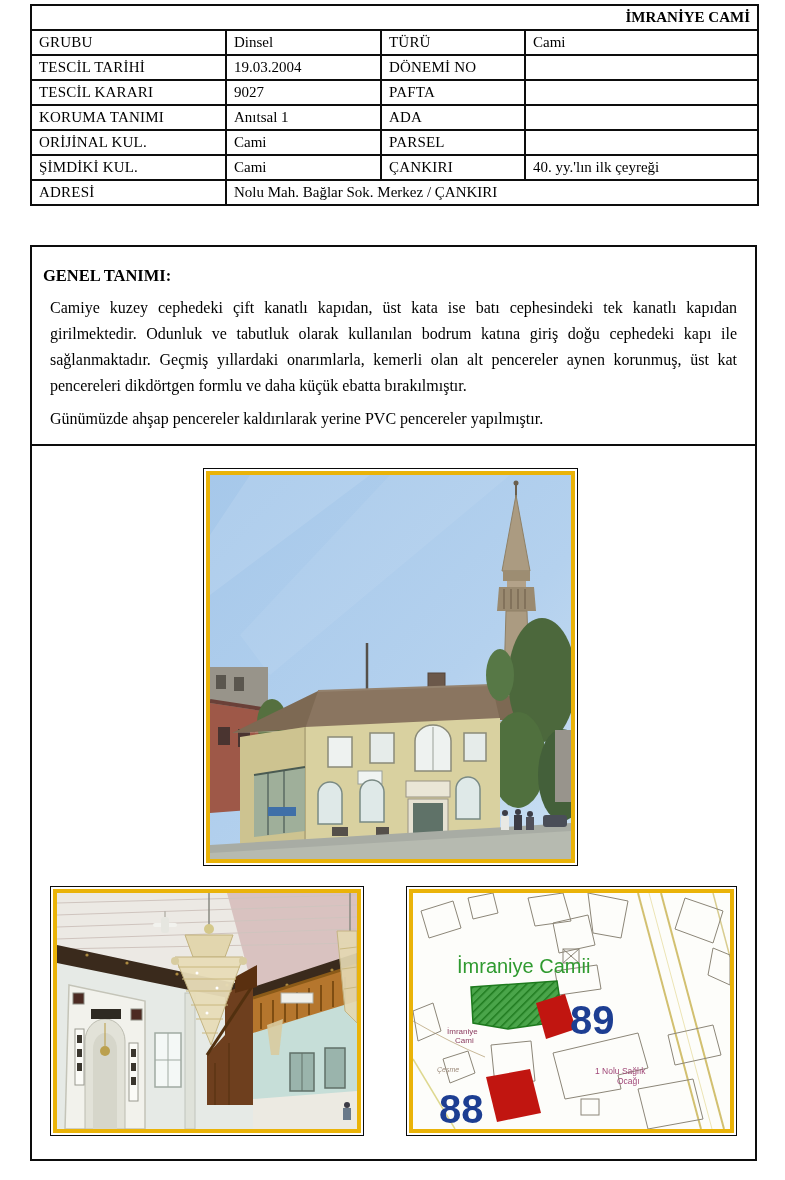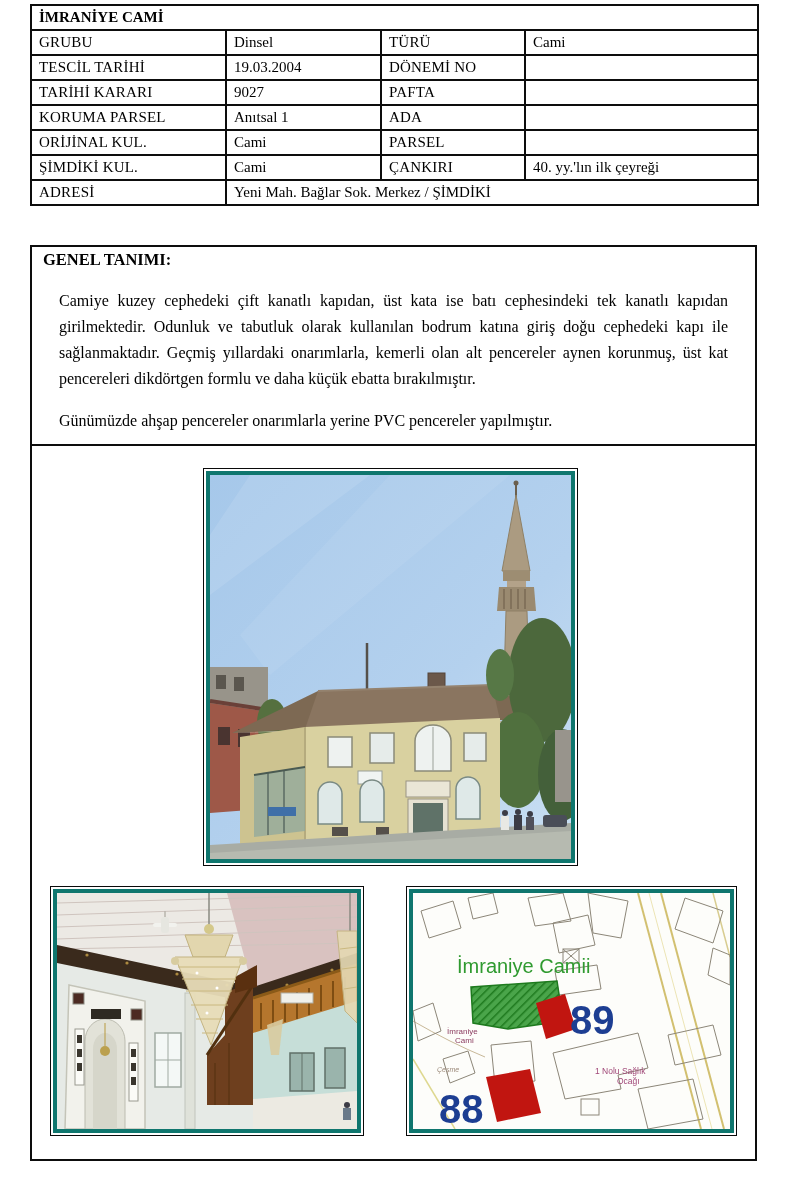"İMRANİYE CAMİ" td.title-cell { text-align: left -> right }
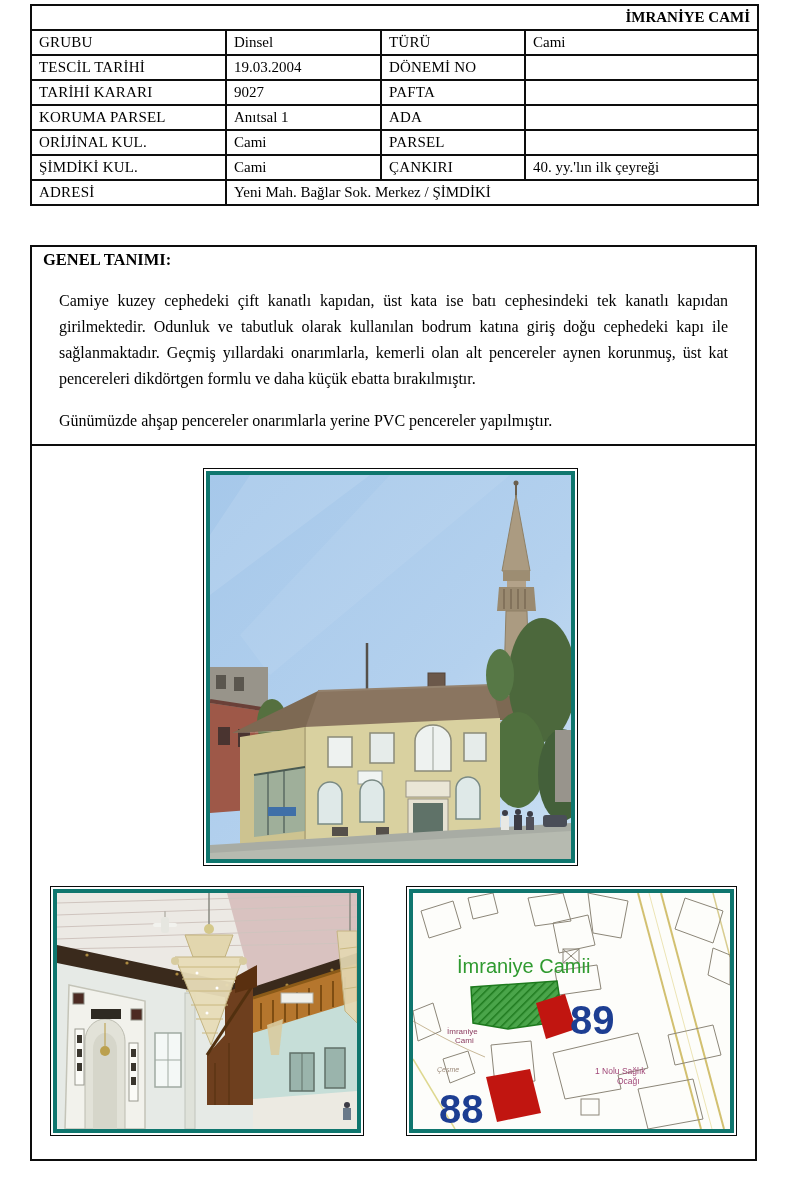"TARİHİ KARARI" td.lbl { text: TARİHİ -> TESCİL }
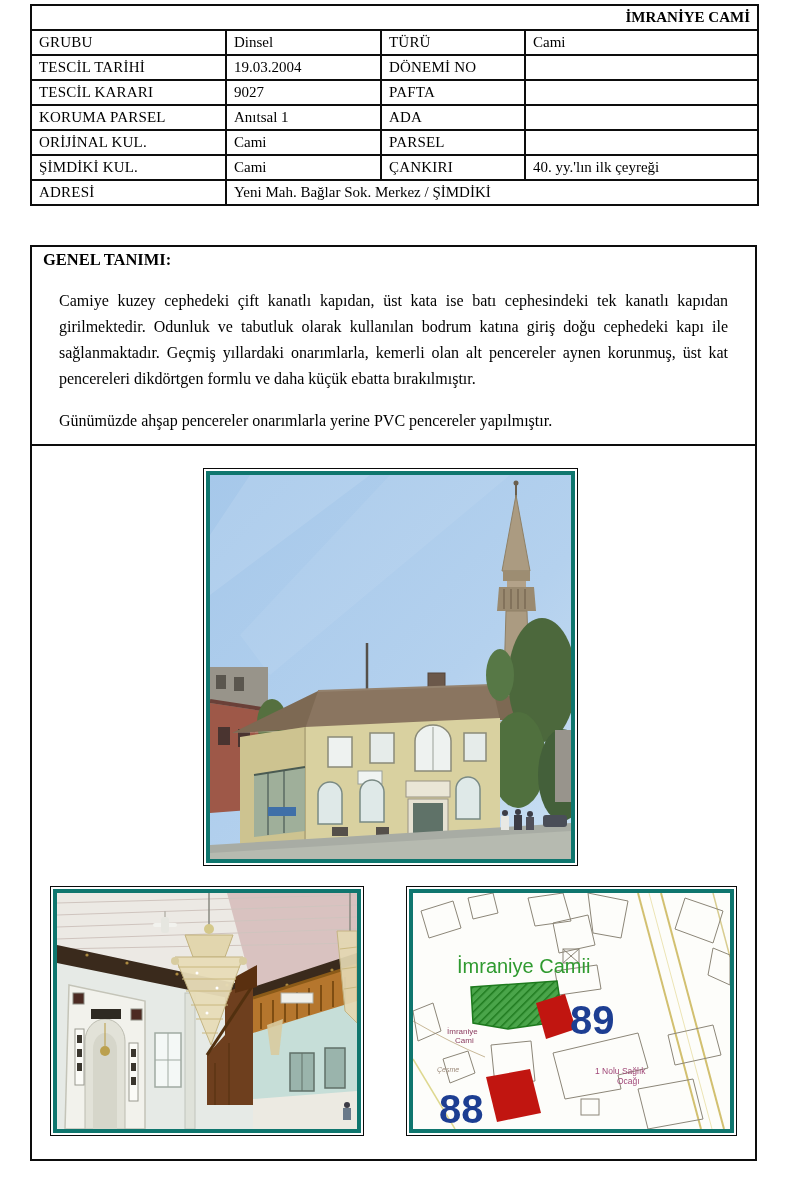"KORUMA PARSEL" td.lbl { text: PARSEL -> TANIMI }
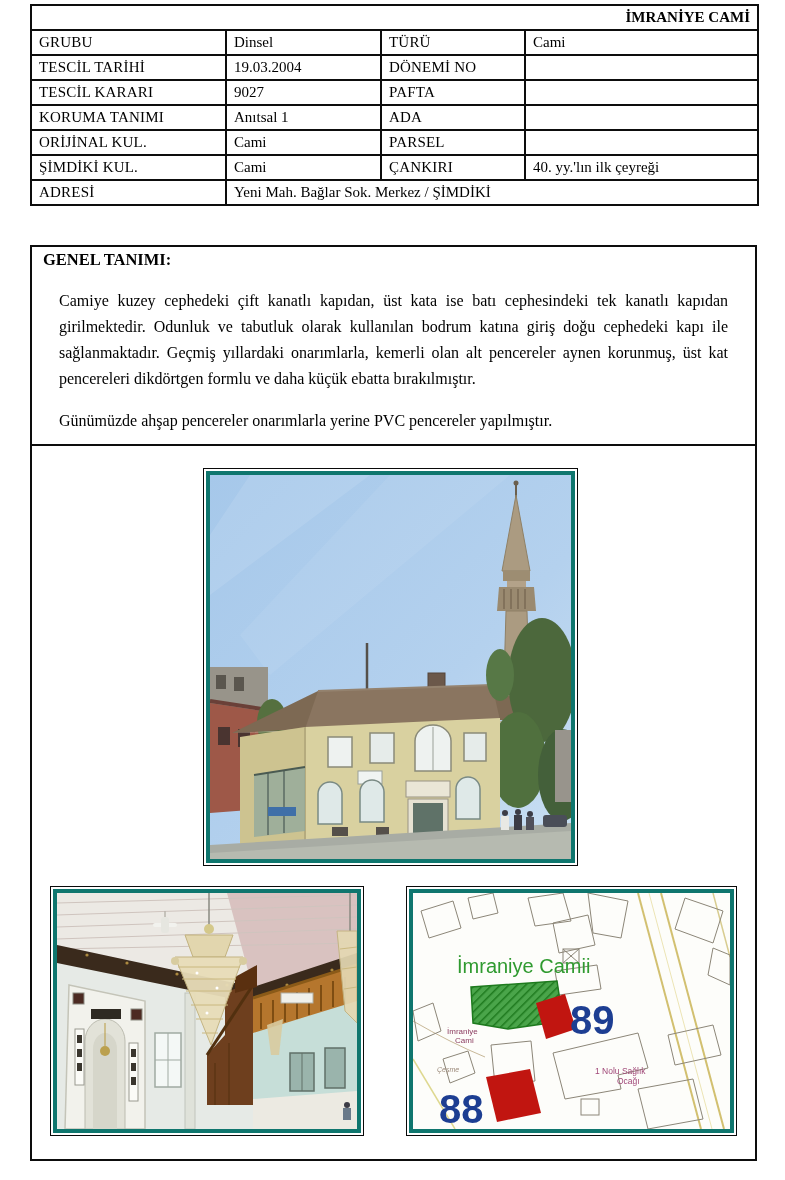"Yeni Mah. Bağlar Sok. Merkez" td { text: Yeni Mah. Bağlar Sok. Merkez / ŞİMDİKİ -> Nolu Mah. Bağlar Sok. Merkez / ÇANKIRI }
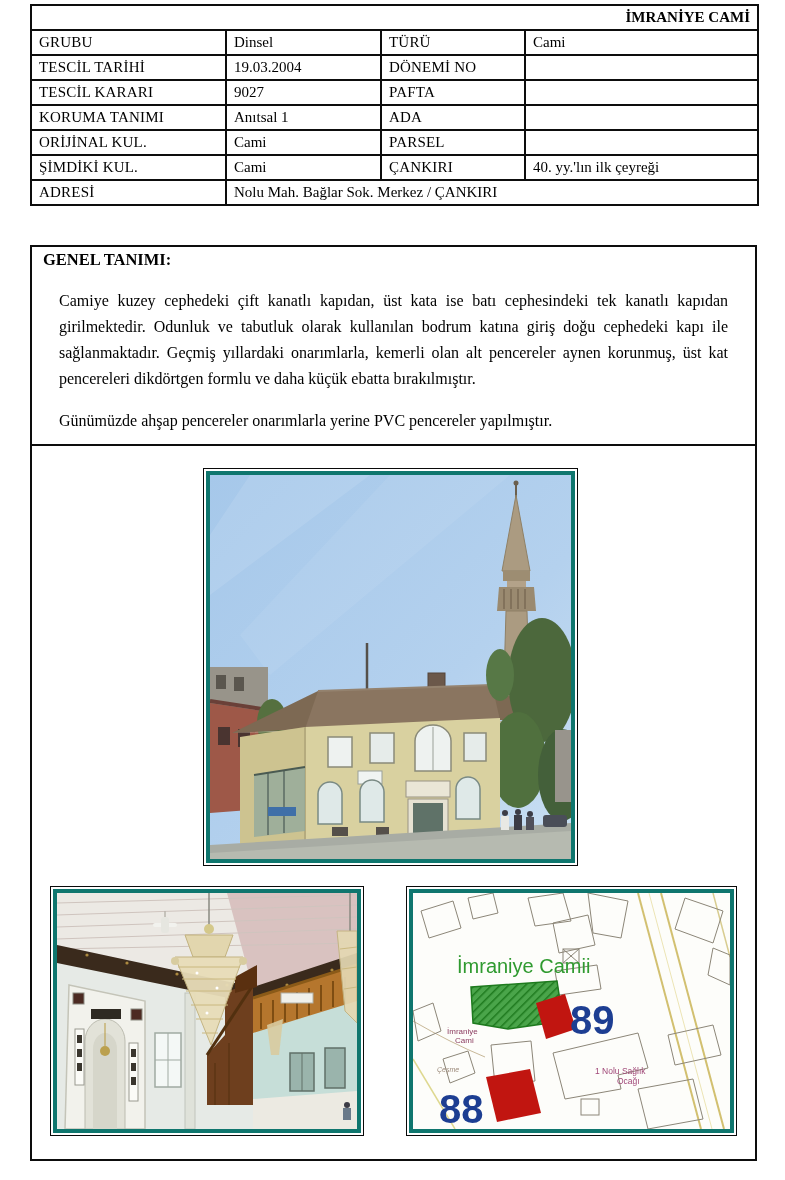"GENEL TANIMI:" .desc-box { padding: 0 11px 0 11px -> 16px 11px 0 11px }
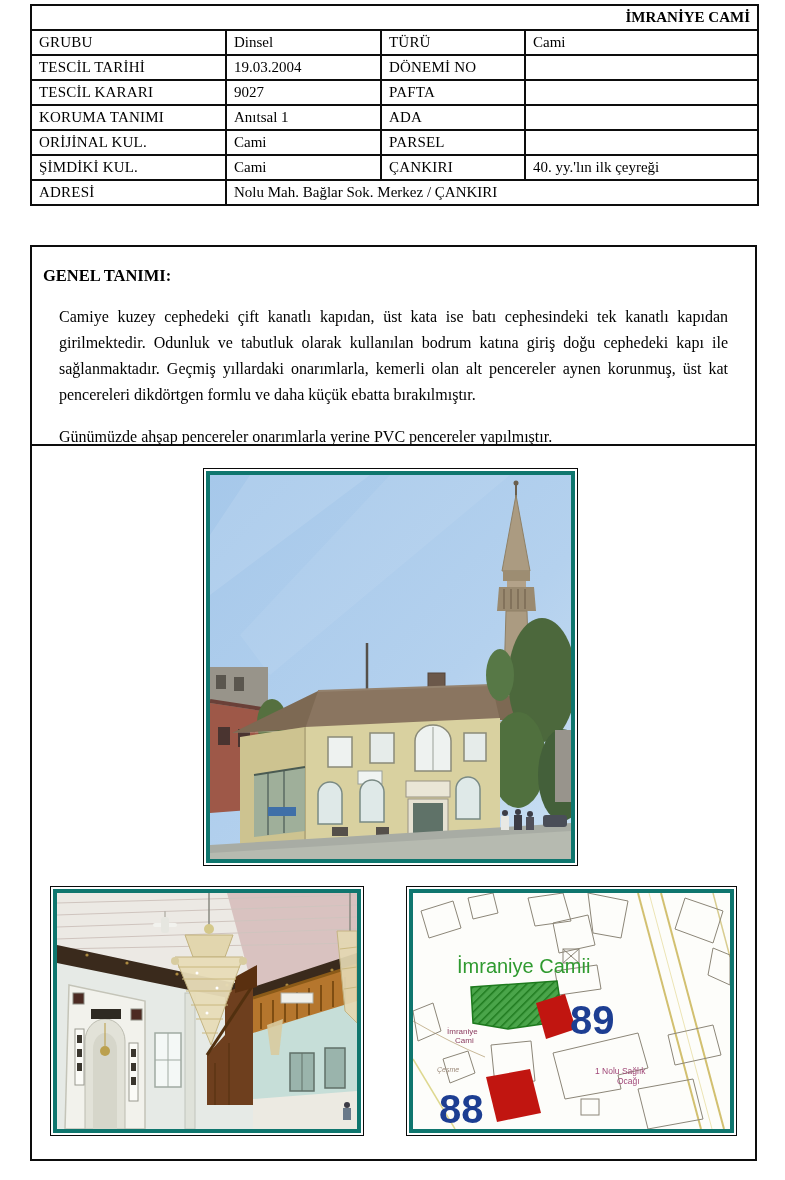"Camiye kuzey cephedeki çift kanatlı" .desc-box p { margin: 16px -> 7px }
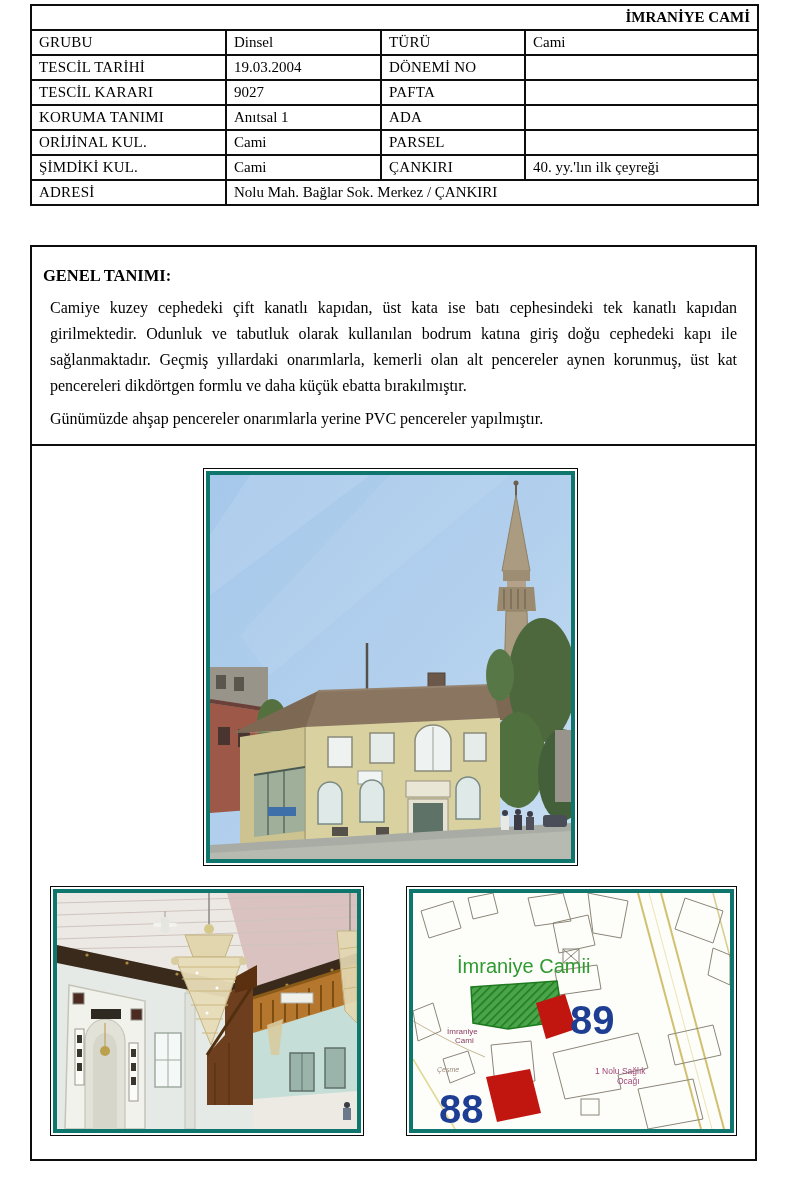"Günümüzde ahşap pencereler onarımlarla" p { text: onarımlarla -> kaldırılarak }
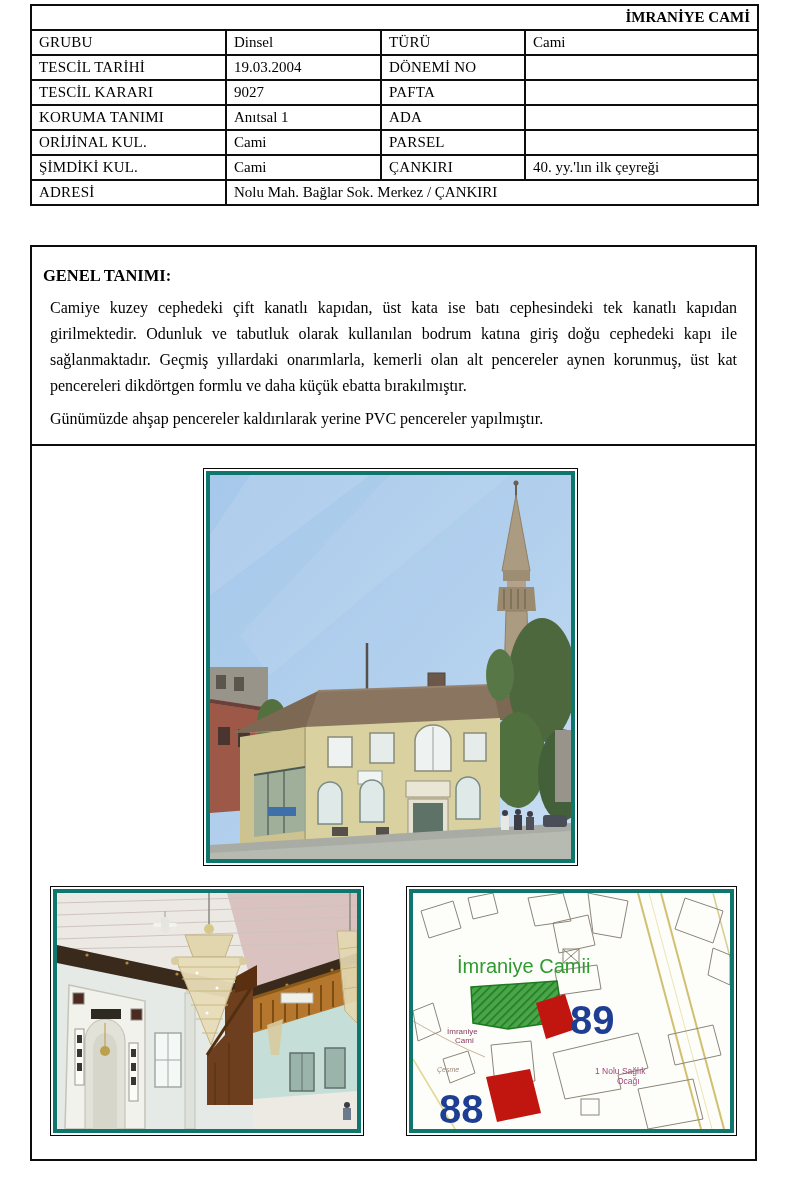"İmraniye Camii" .frame { border: 4px solid #0f766e -> 4px solid #eab308 }
